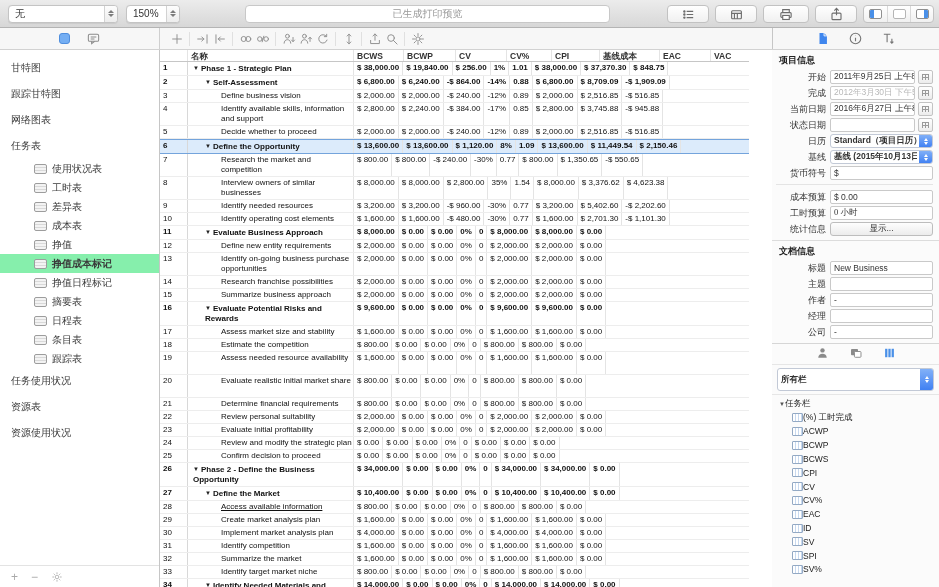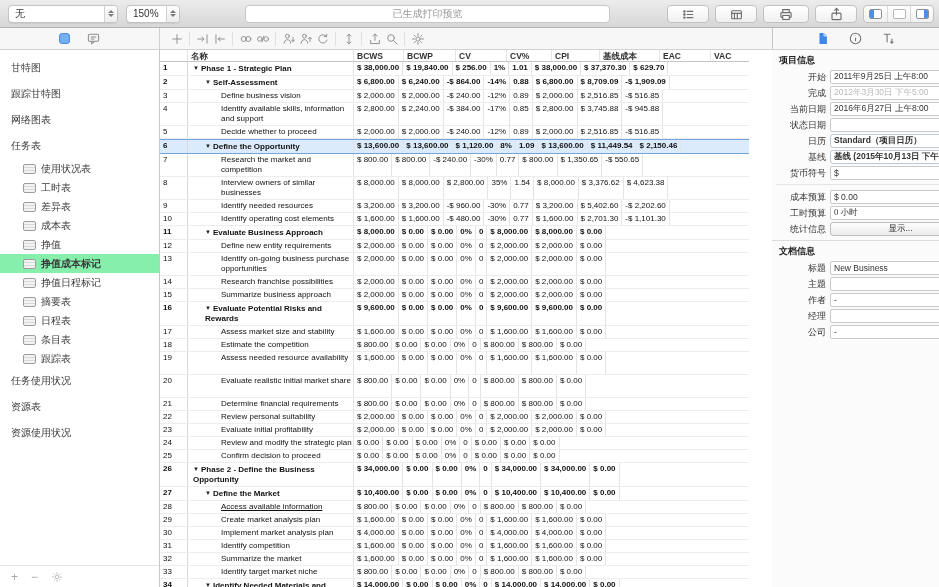"项目信息" .inspector { flex-direction: row -> column }
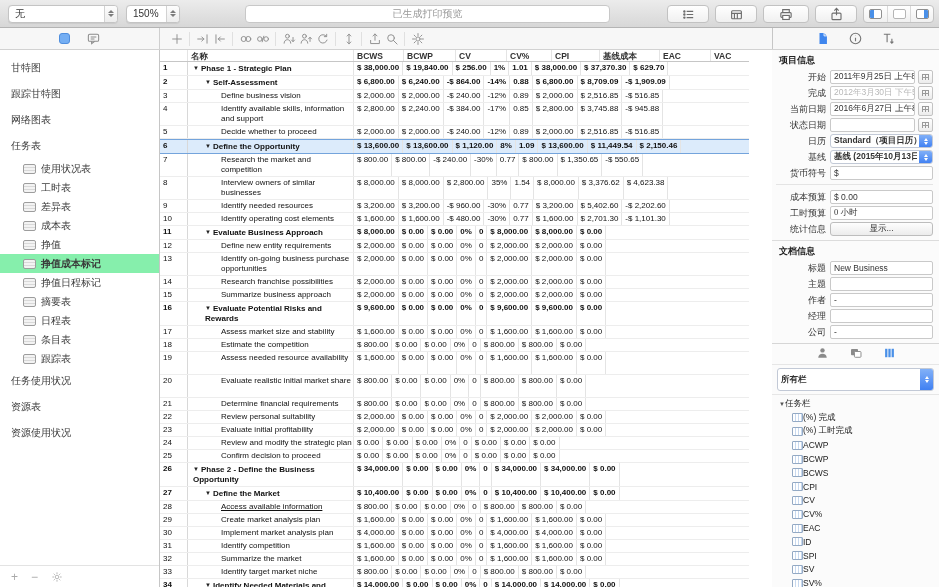"$ 629.70" div.cell { text: 629.70 -> 848.75 }
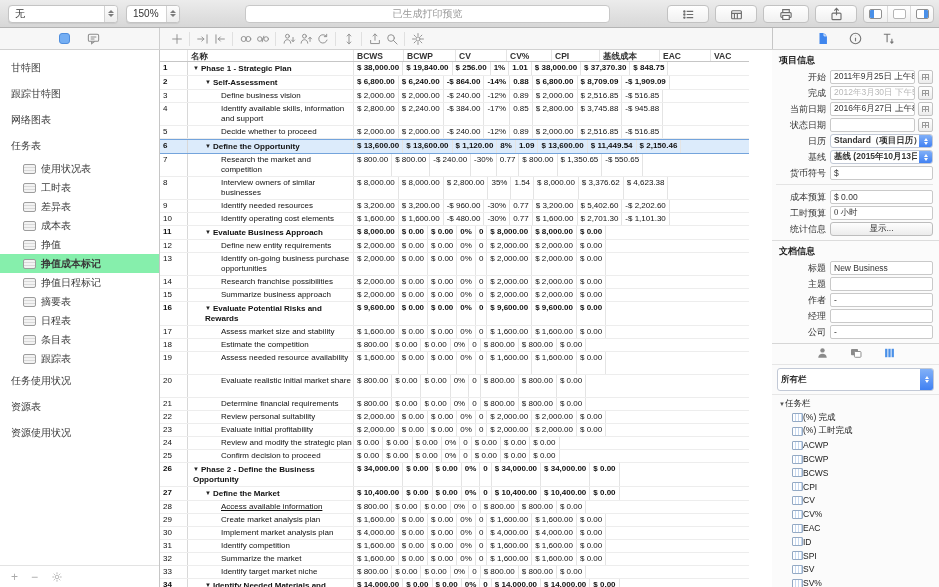"使用状况表" .side-item.sub { padding-left: 23px -> 34px }
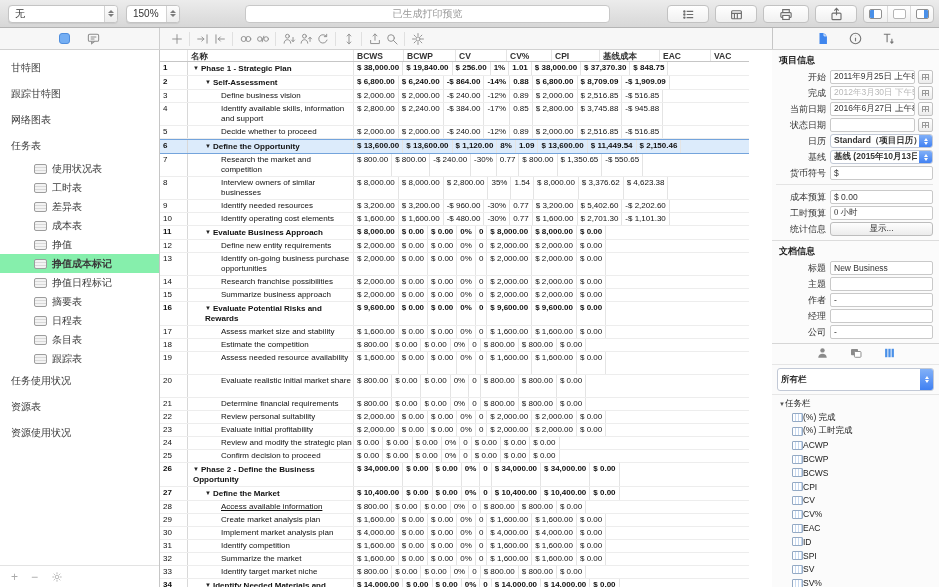"(%) 完成" div.tree-row { html: <div> <div></div> <span>(%) 完成</span> </div> -> none }
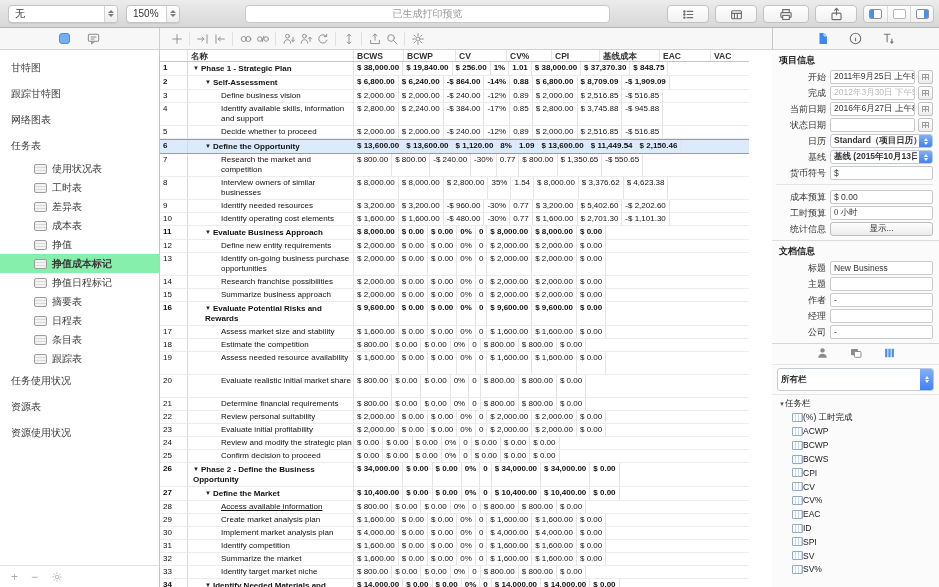"SPI" div.tree-row { order: before "SV" -> after "SV" }
